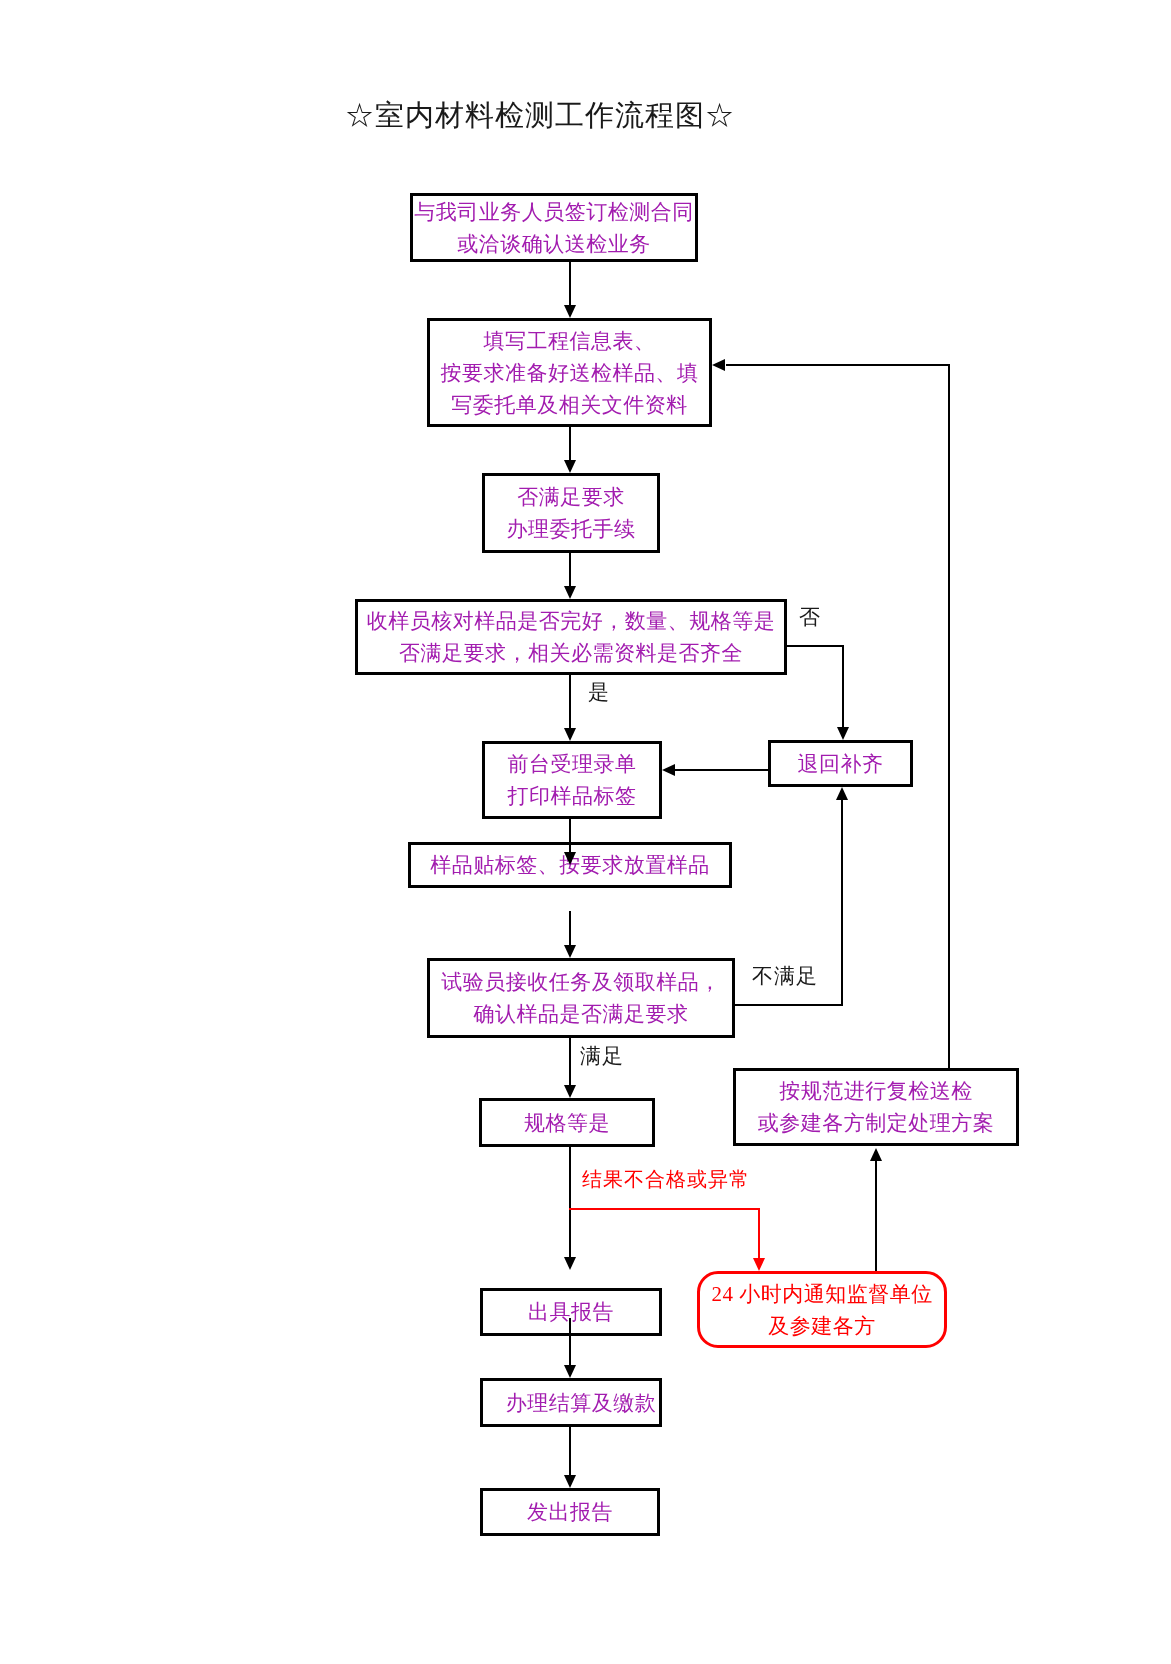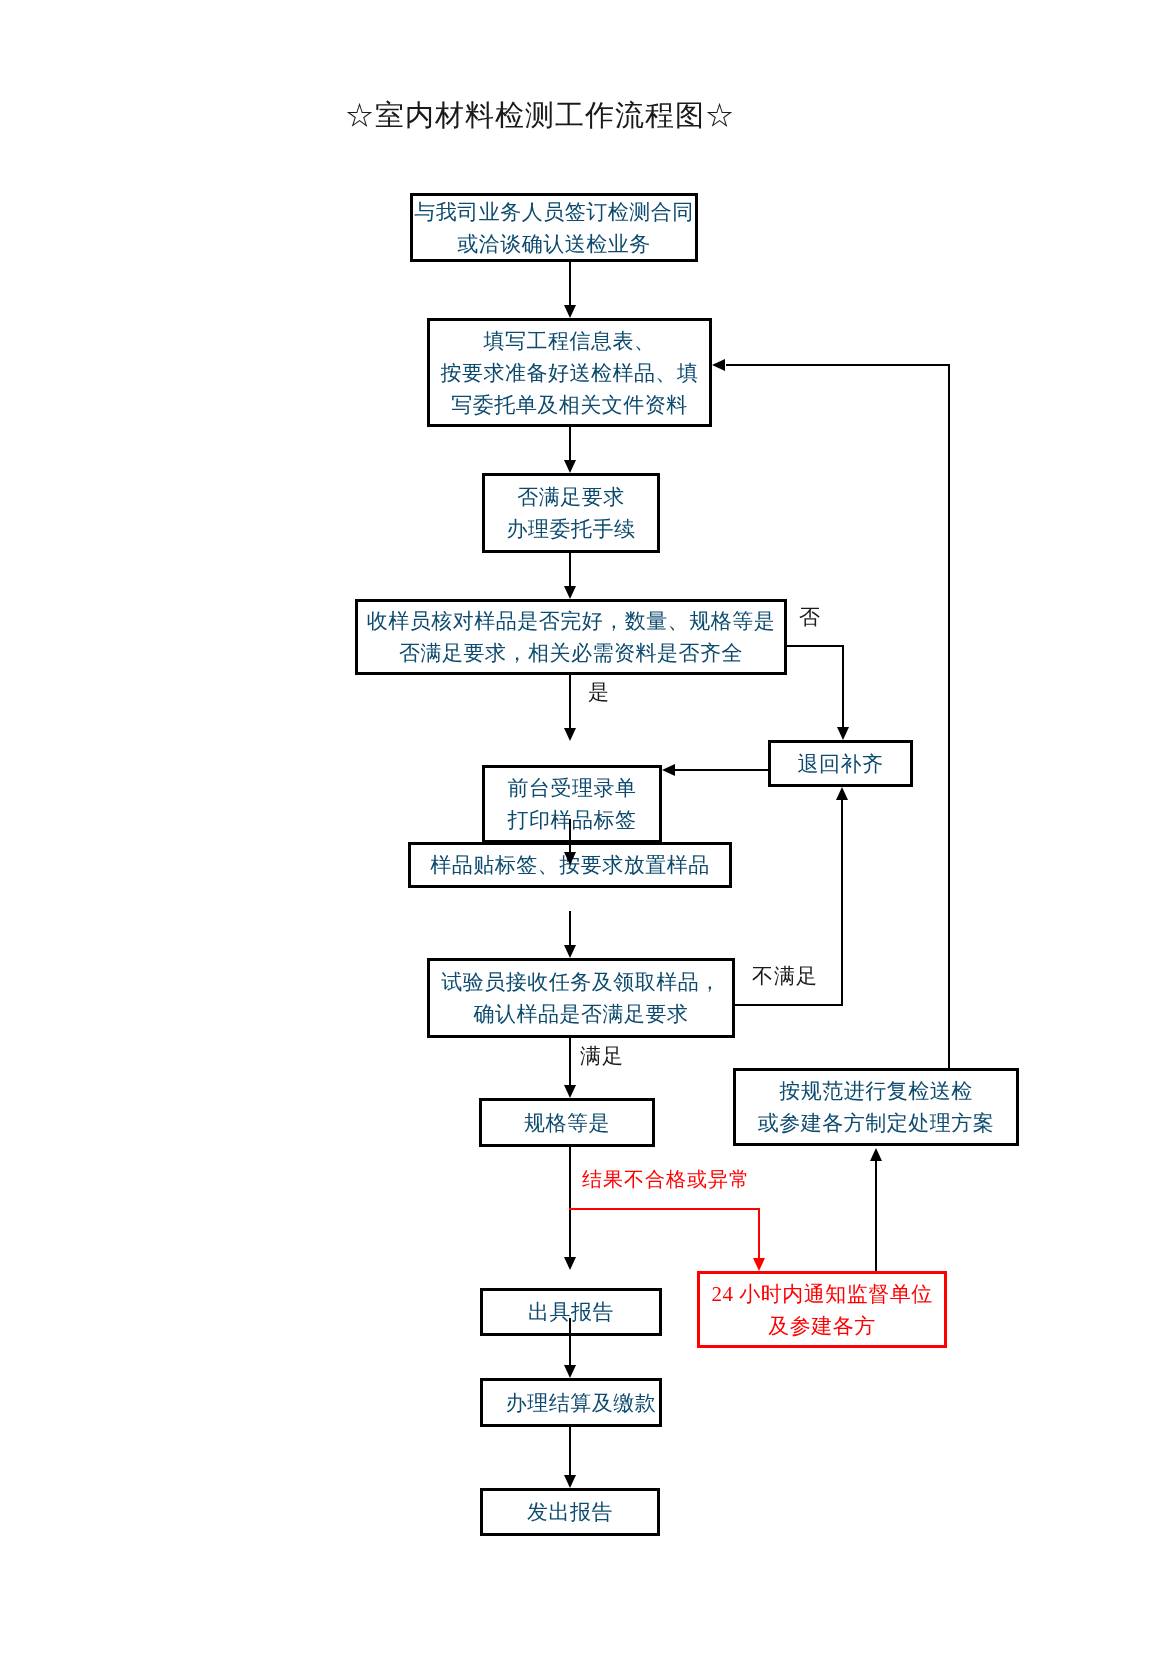"与我司业务人员签订检测合同" .node { color: #0c4a6e -> #a21caf }
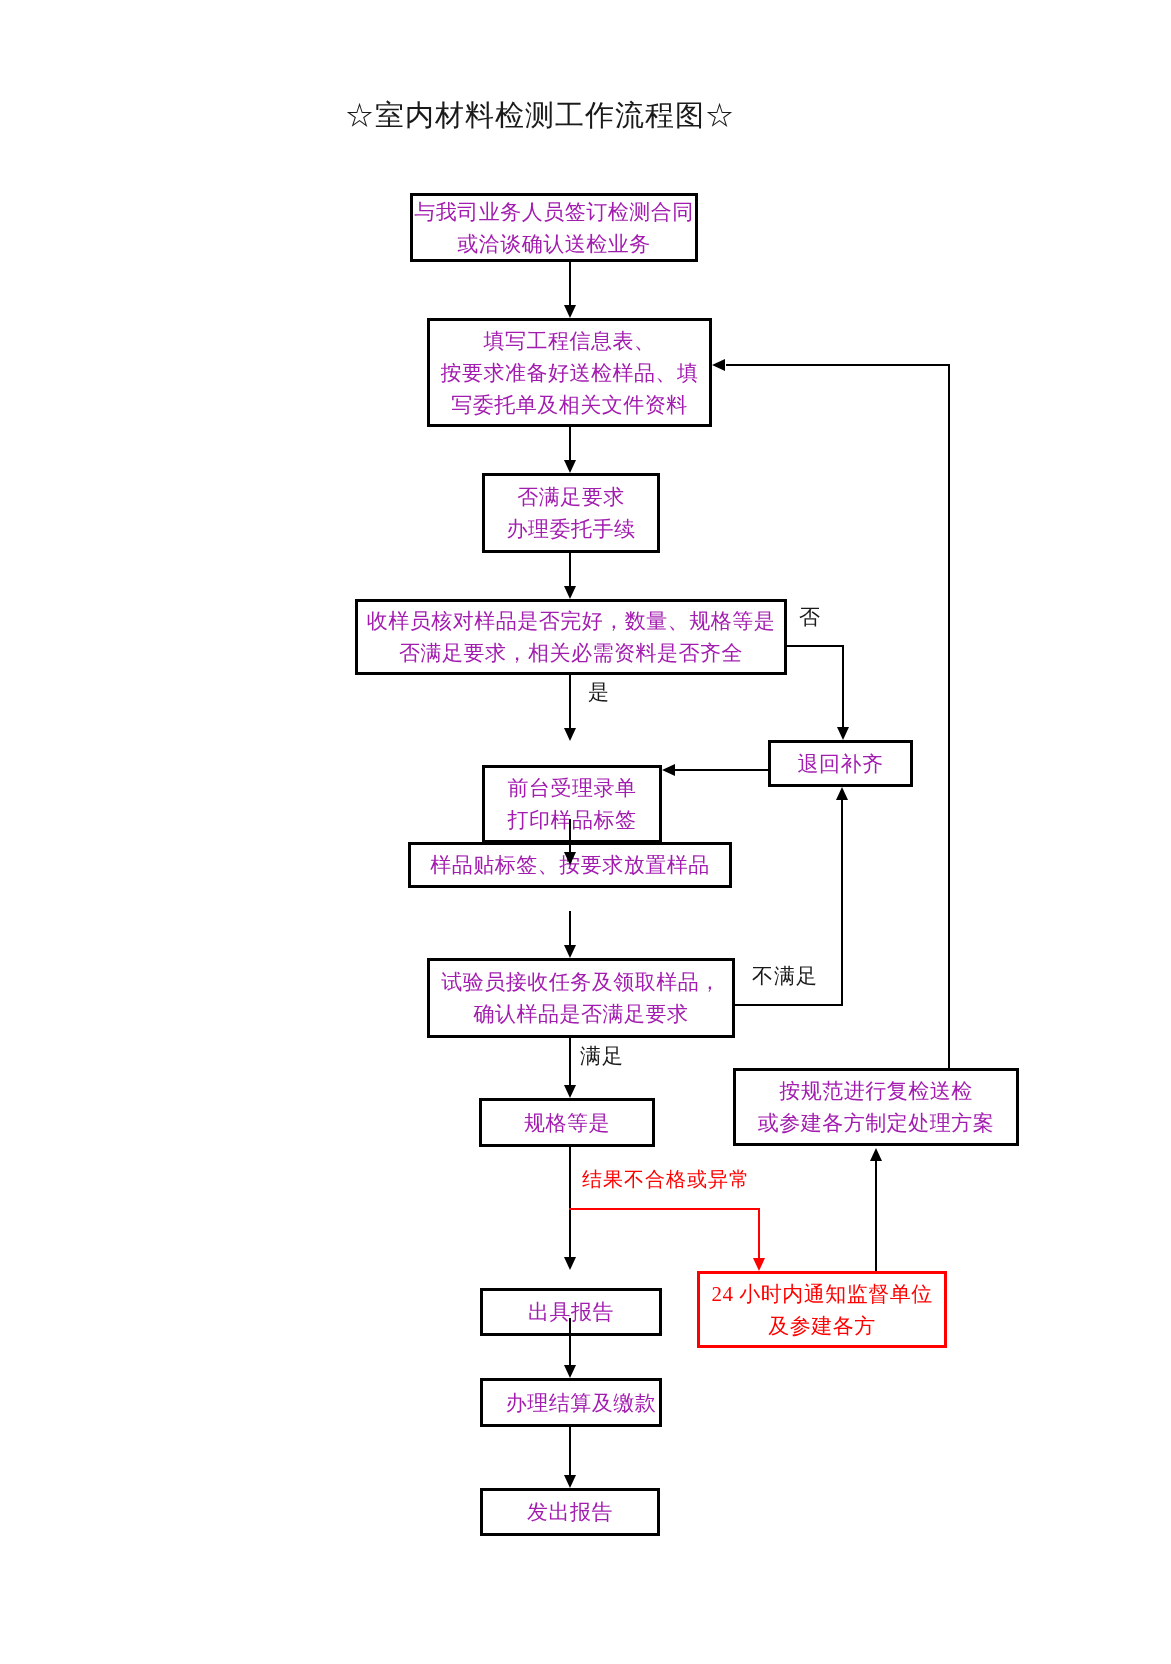"前台受理录单" .b-frontdesk { margin-top: 24px -> none }
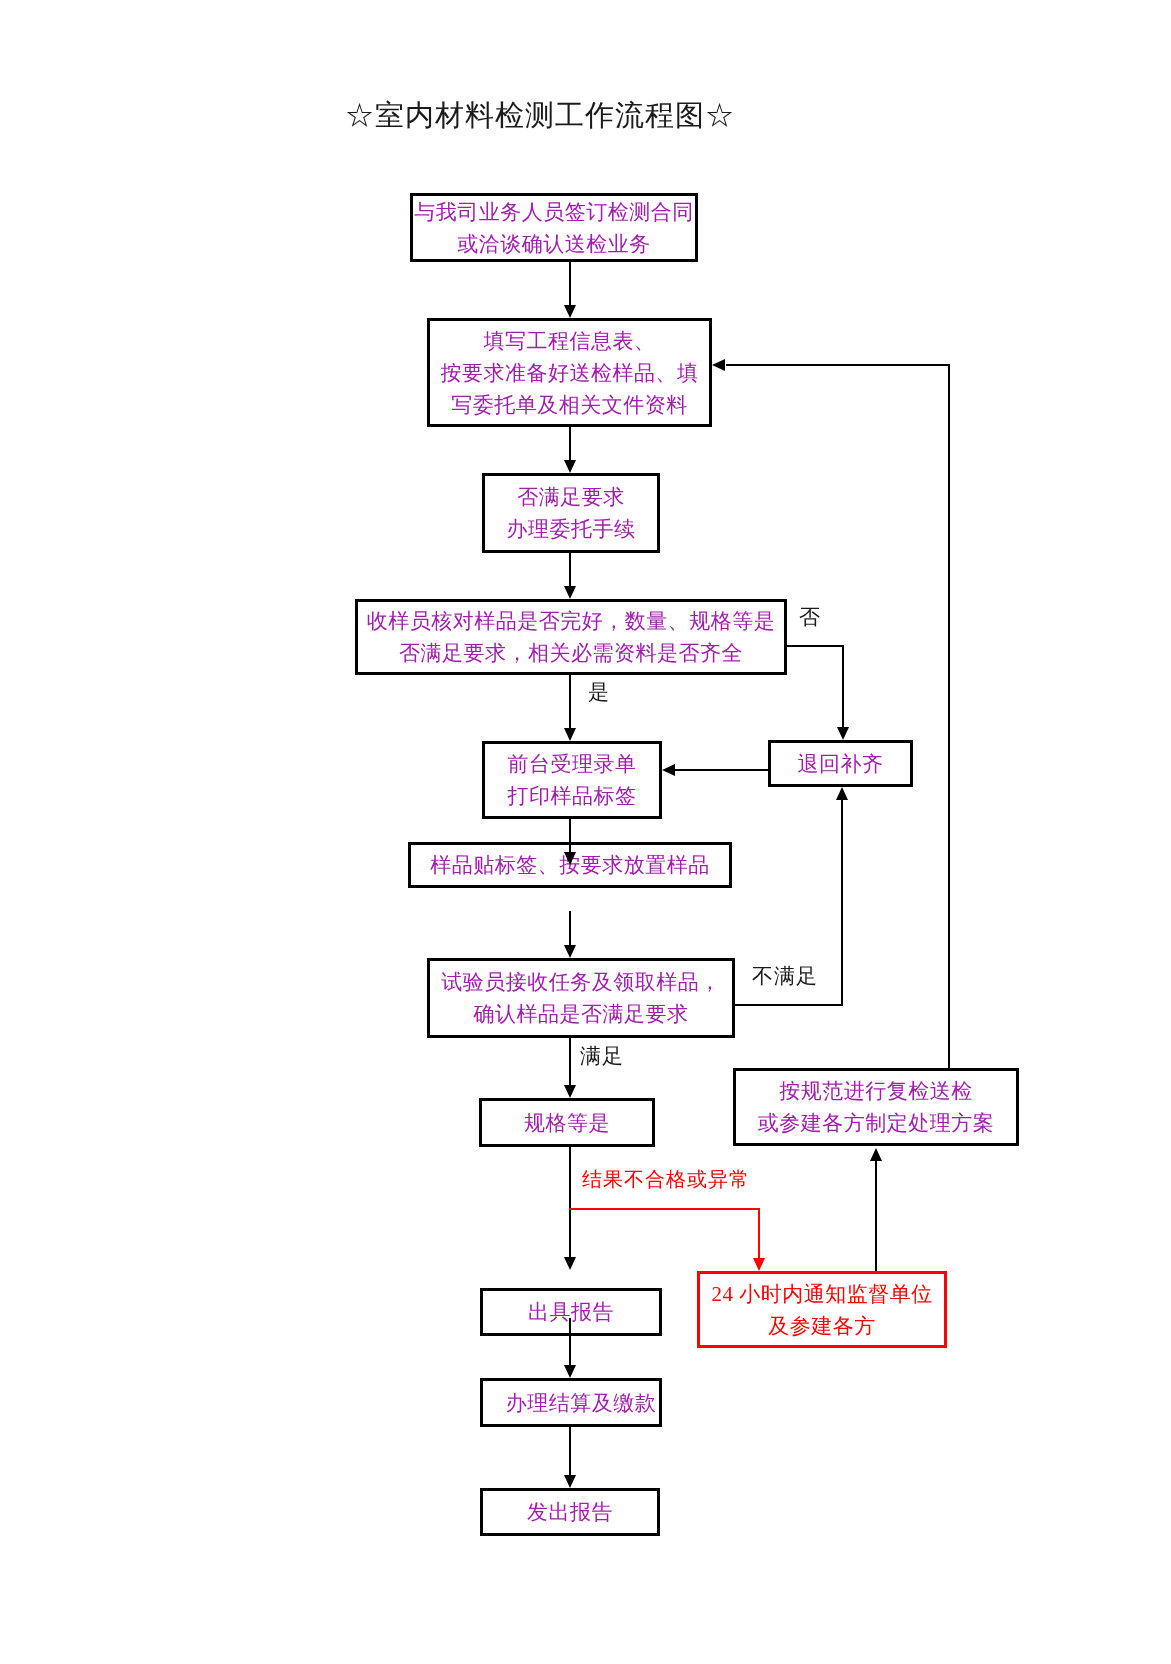"24 小时内通知监督单位" .node.alert { border-radius: none -> 21px }
